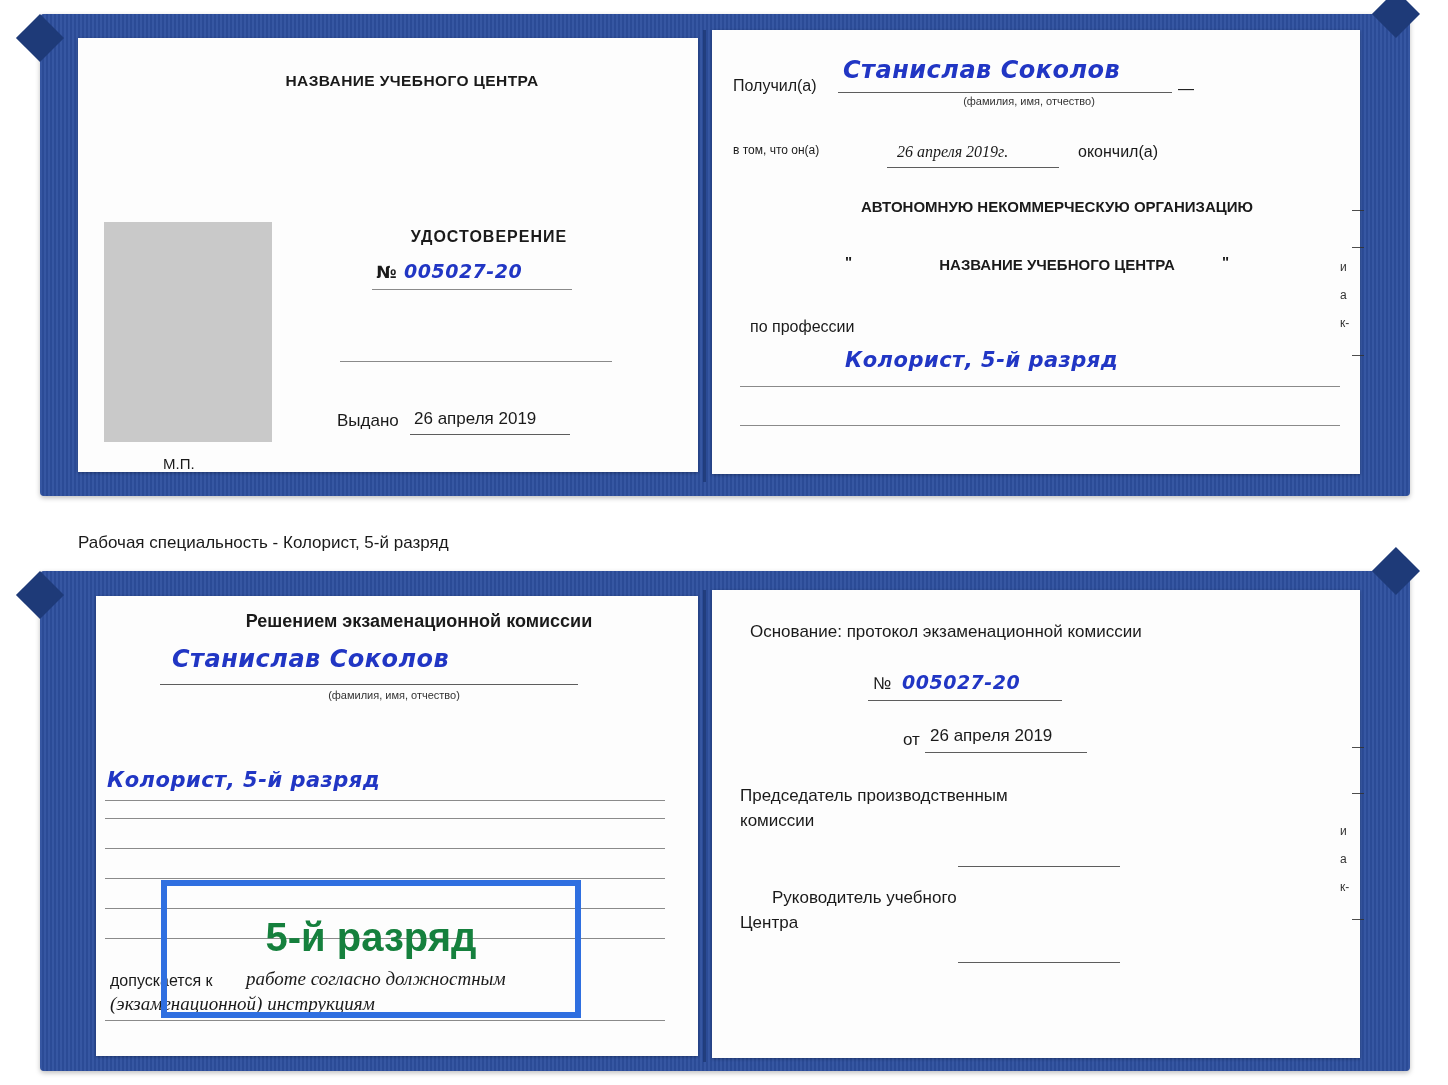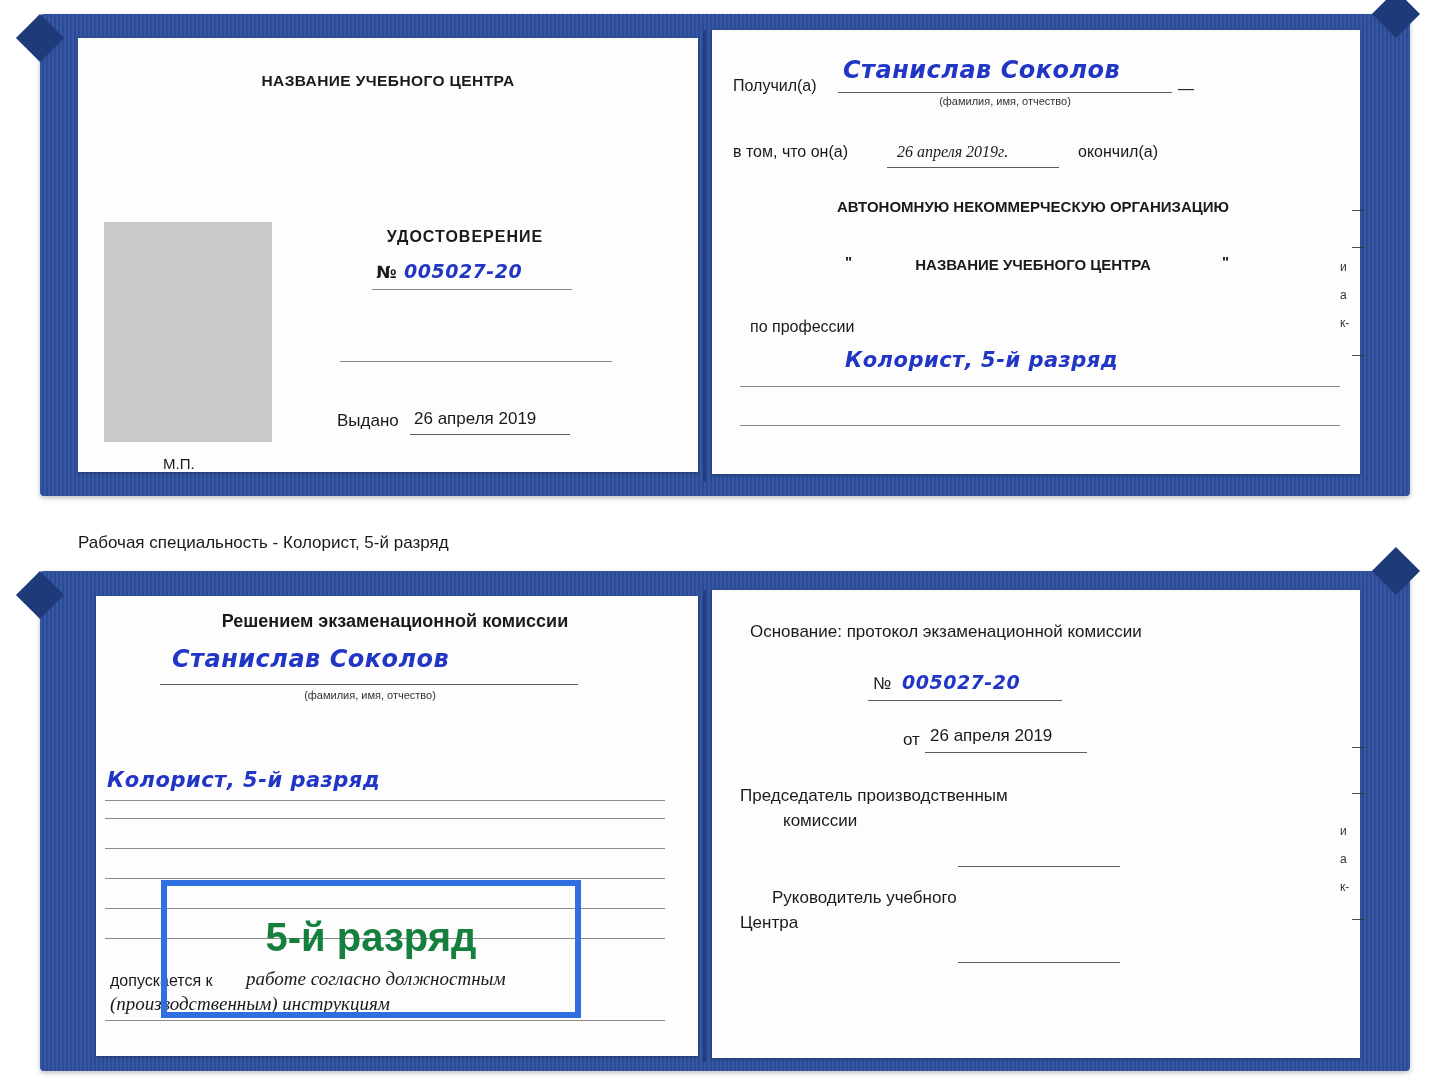"НАЗВАНИЕ УЧЕБНОГО ЦЕНТРА" .center { padding-left: none -> 24px }
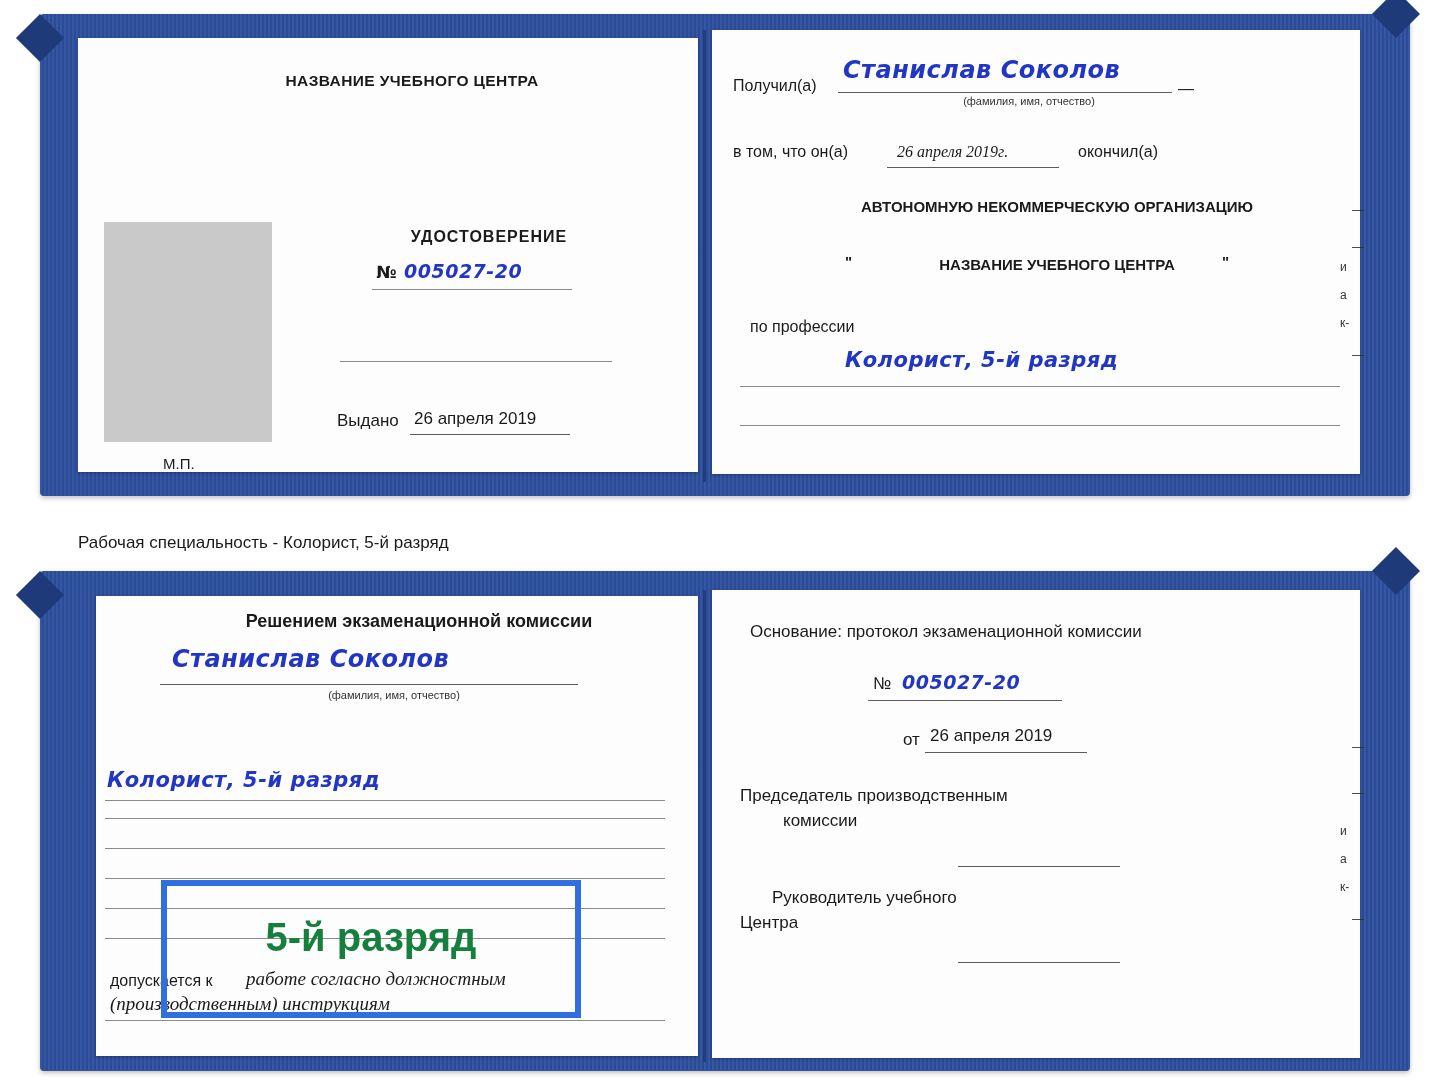"в том, что он(а)" div.t { font-size: 16px -> 12px }
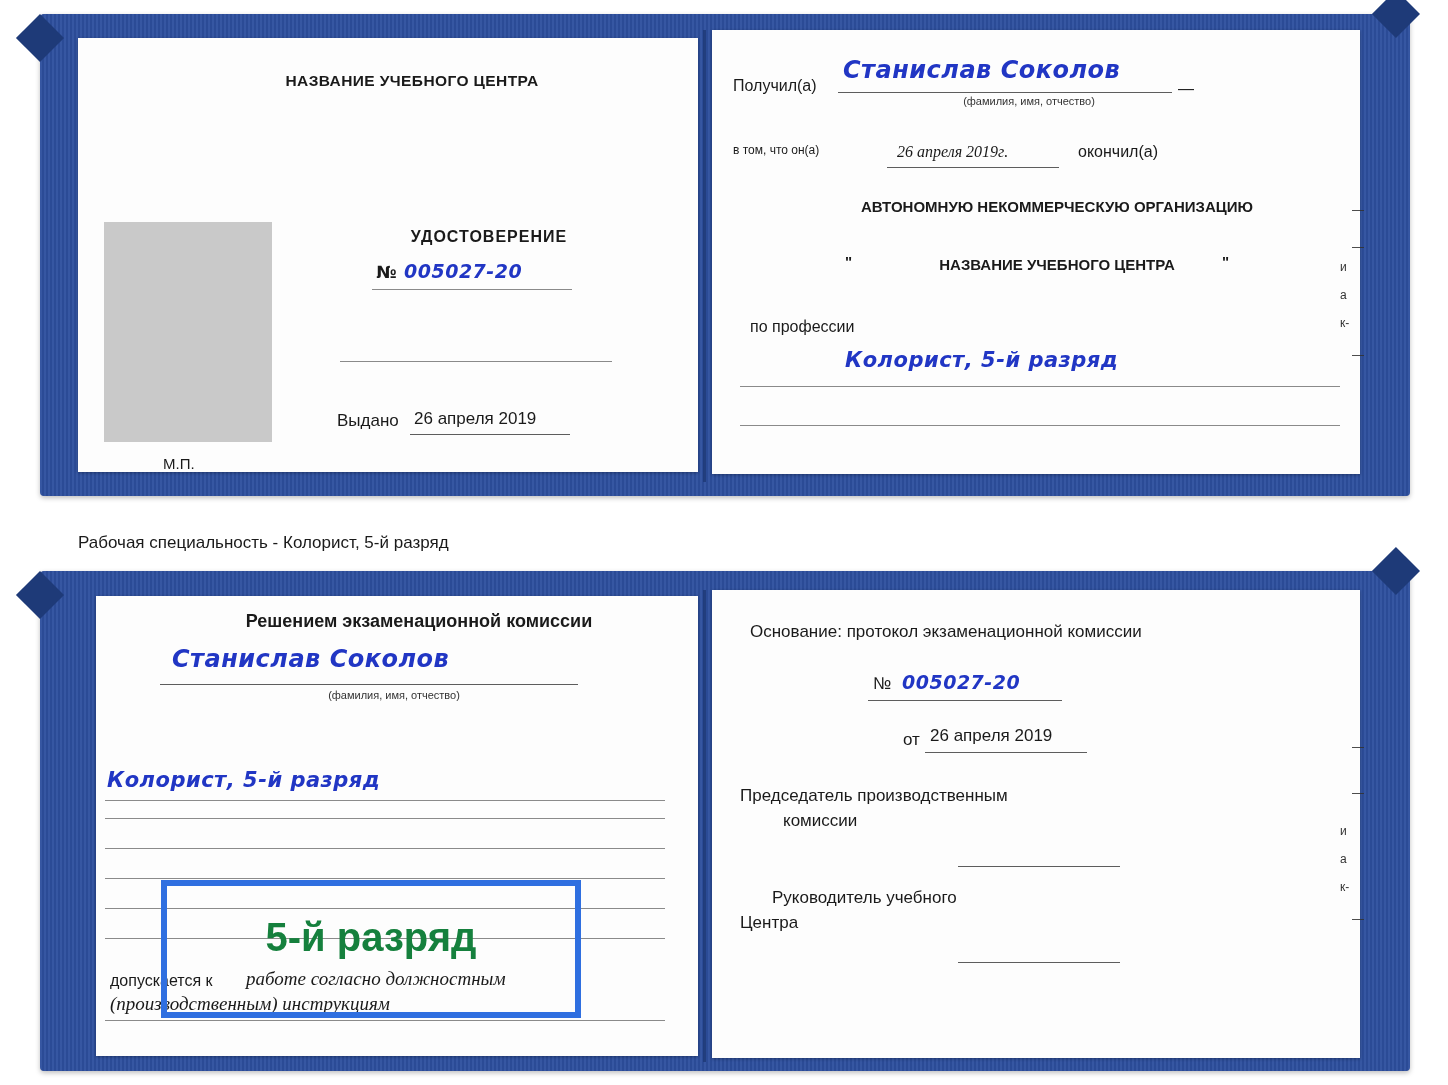"комиссии" div.t { margin-left: 43px -> none }
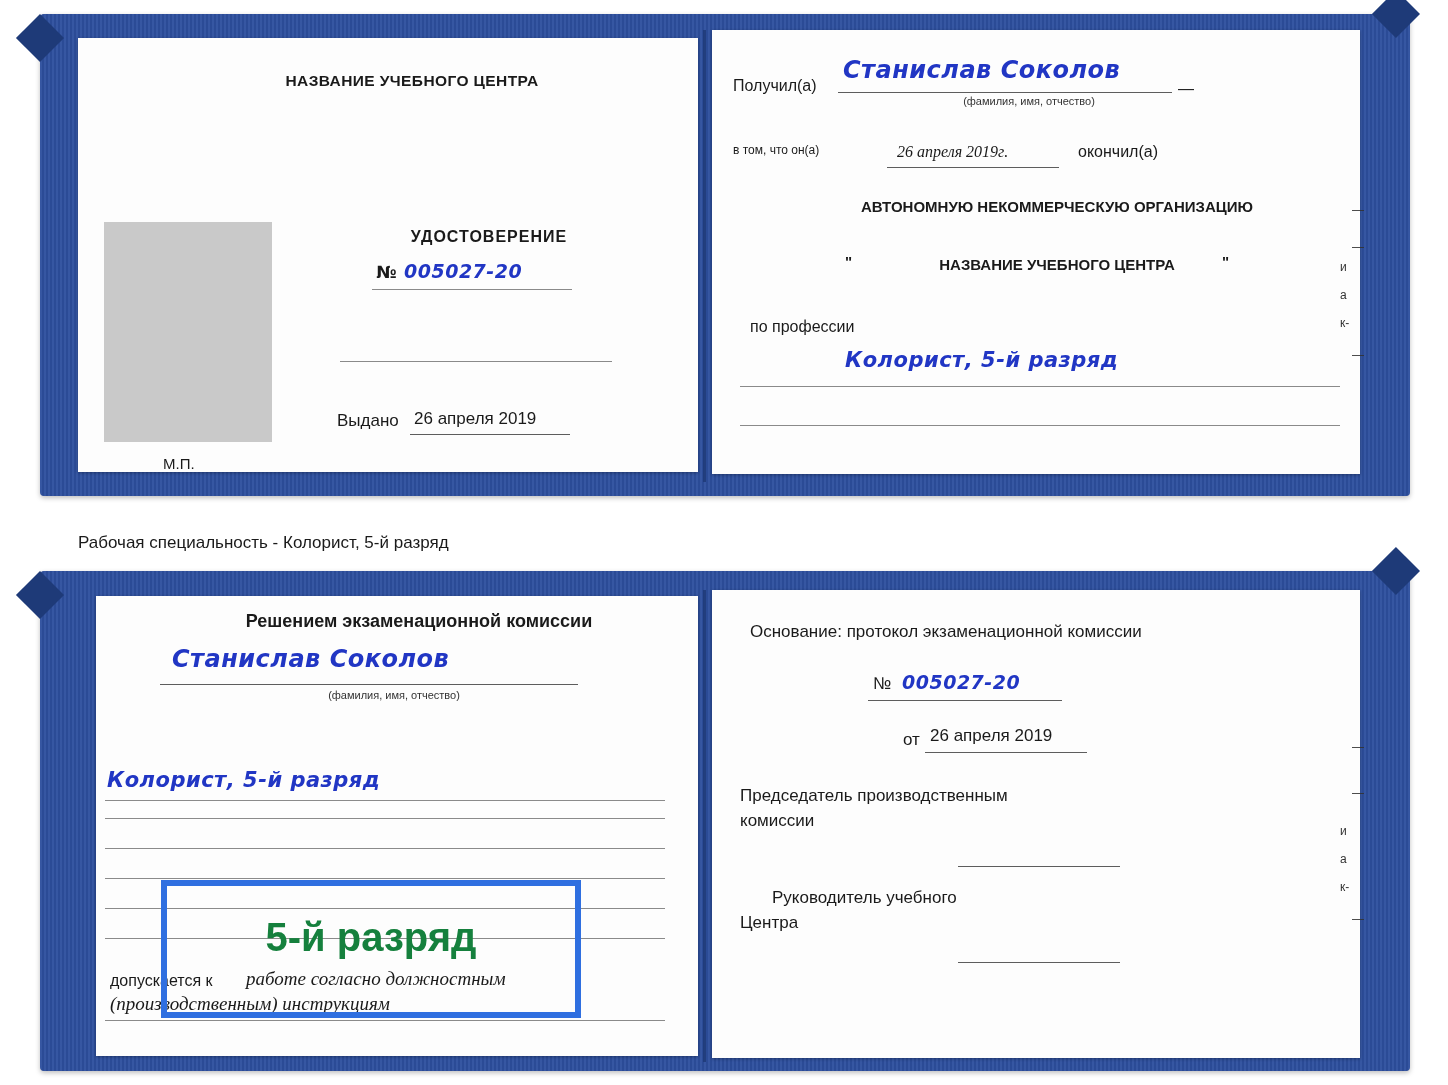"(производственным) инструкциям" div.t { text: производственным -> экзаменационной }
